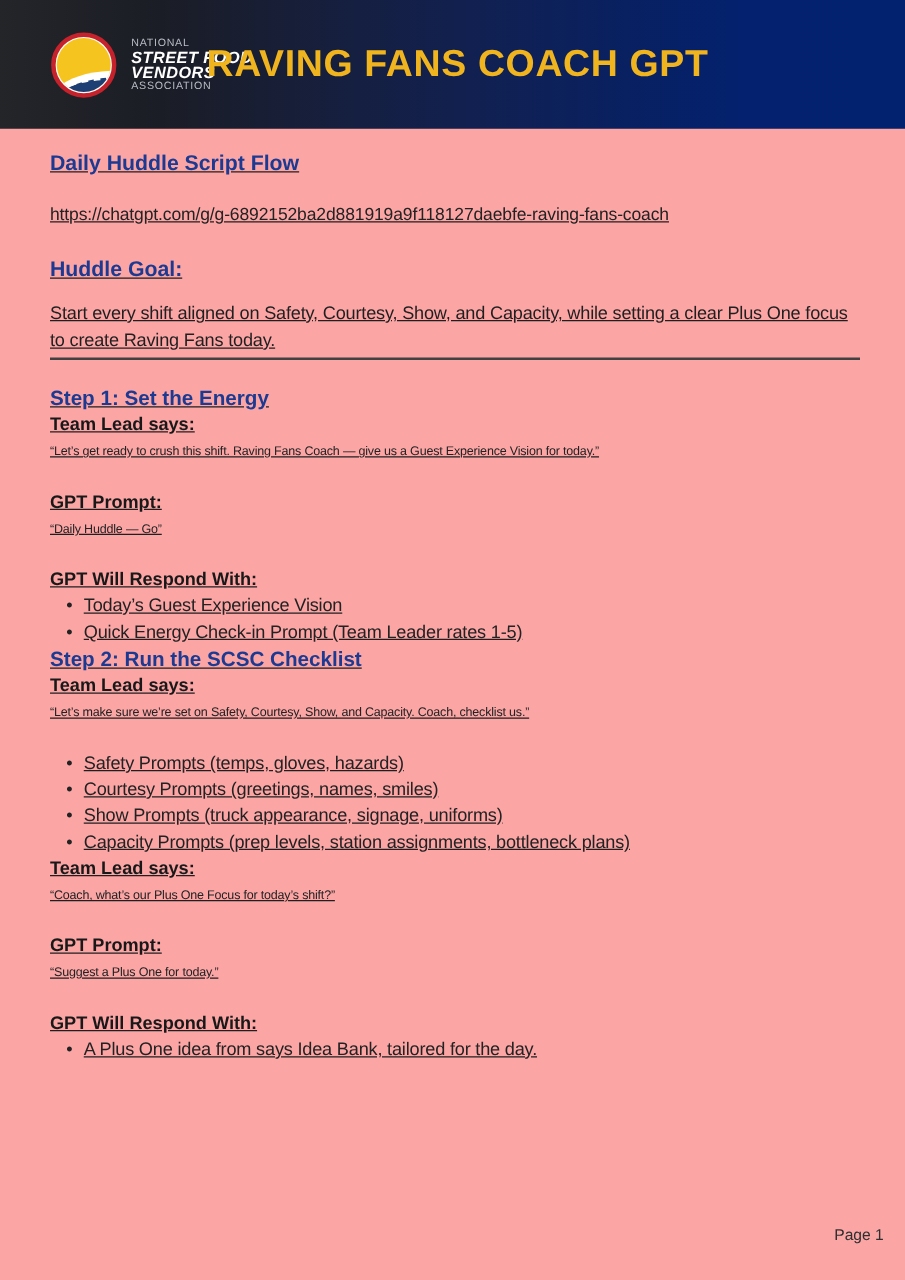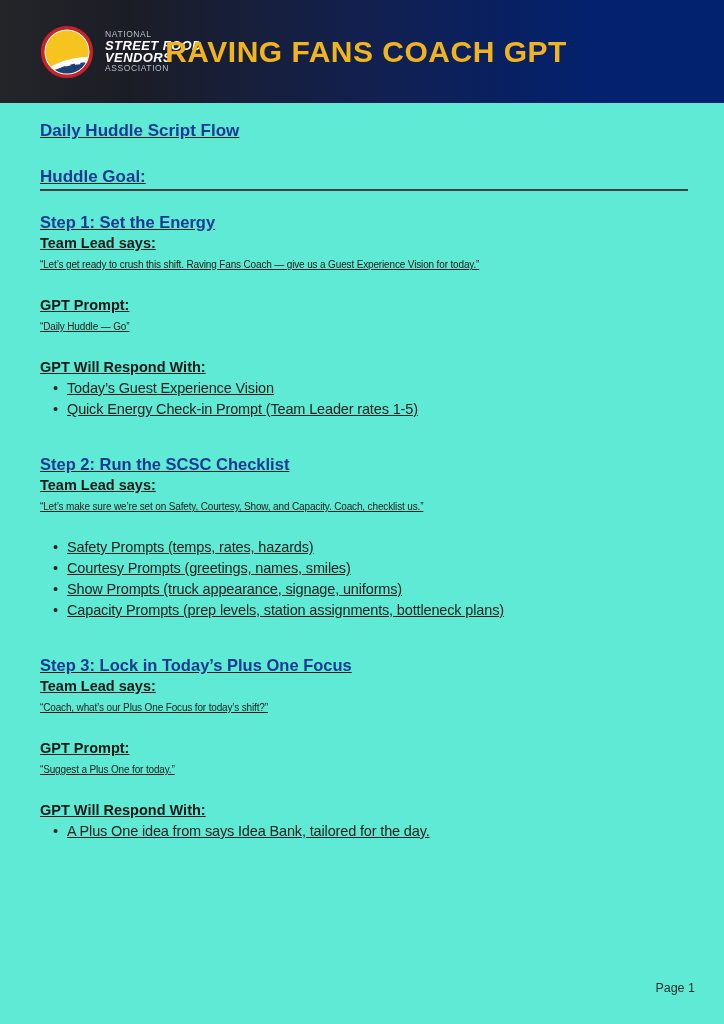"NATIONAL" .page { background: #5eead4 -> #fca5a5 }
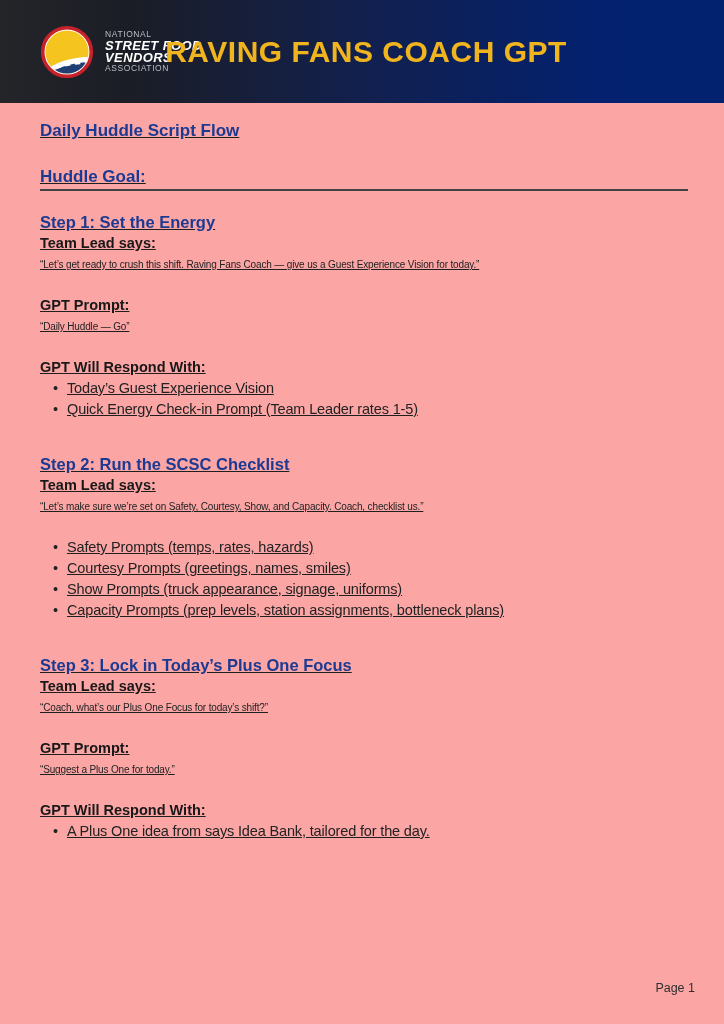"https://chatgpt.com/g/g-6892152ba2d88191" p.url { html: none -> <p>https://chatgpt.com/g/g-6892152ba2d881919a9f118127daebfe-raving-fans-coach</p> }
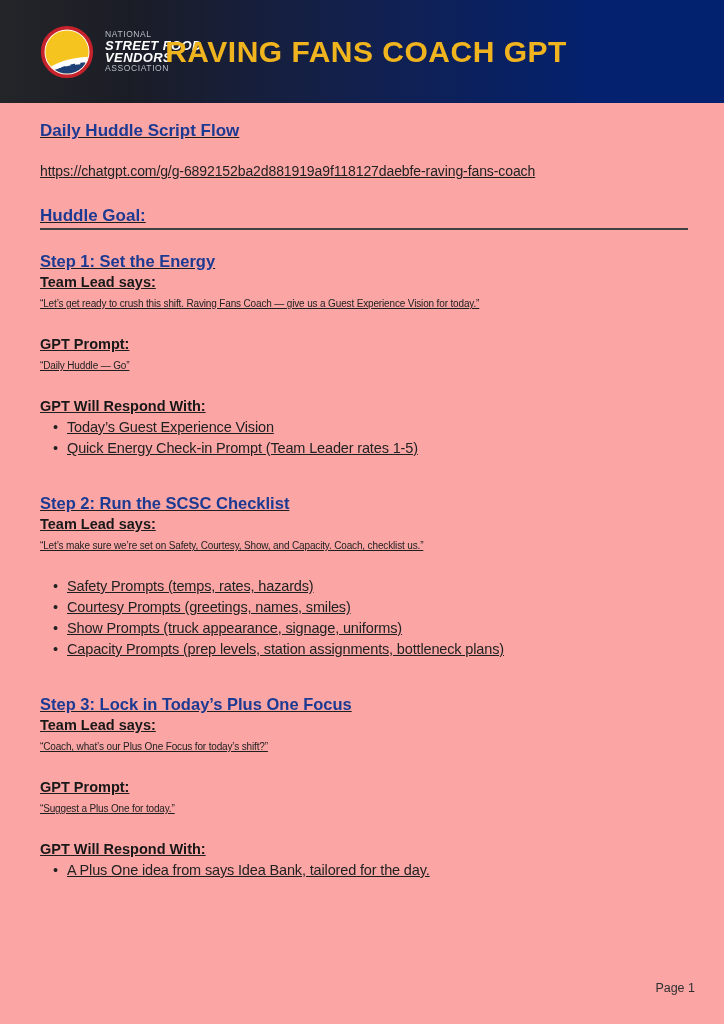"Start every shift aligned on" p.goal-text { html: none -> <p>Start every shift aligned on Safety, Courtesy, Show, and Capacity, while setting a clear Plus One focus to create Raving Fans today.</p> }
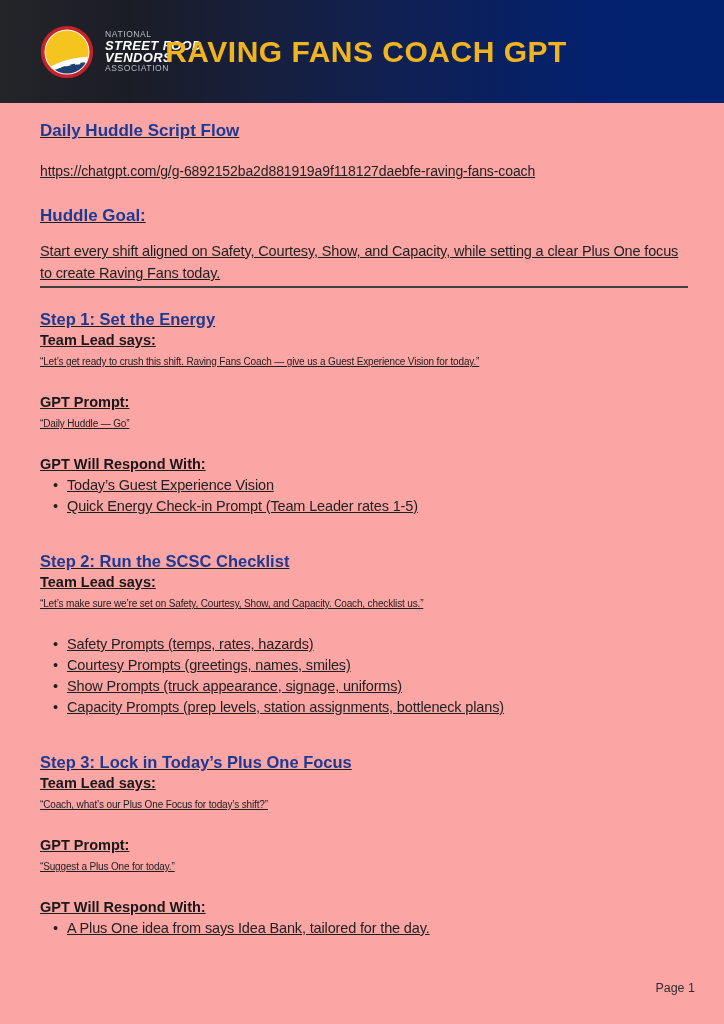"Step 2: Run the SCSC" .step { margin-top: 33px -> none }
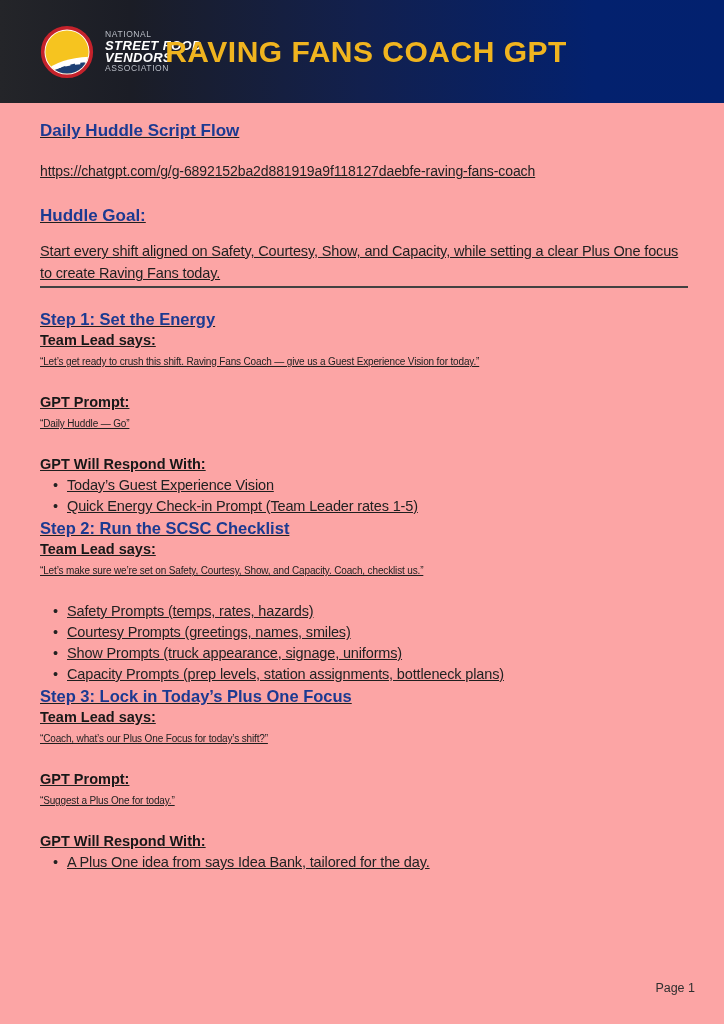"Safety Prompts (temps, rates, hazards)" li { text: rates -> gloves }
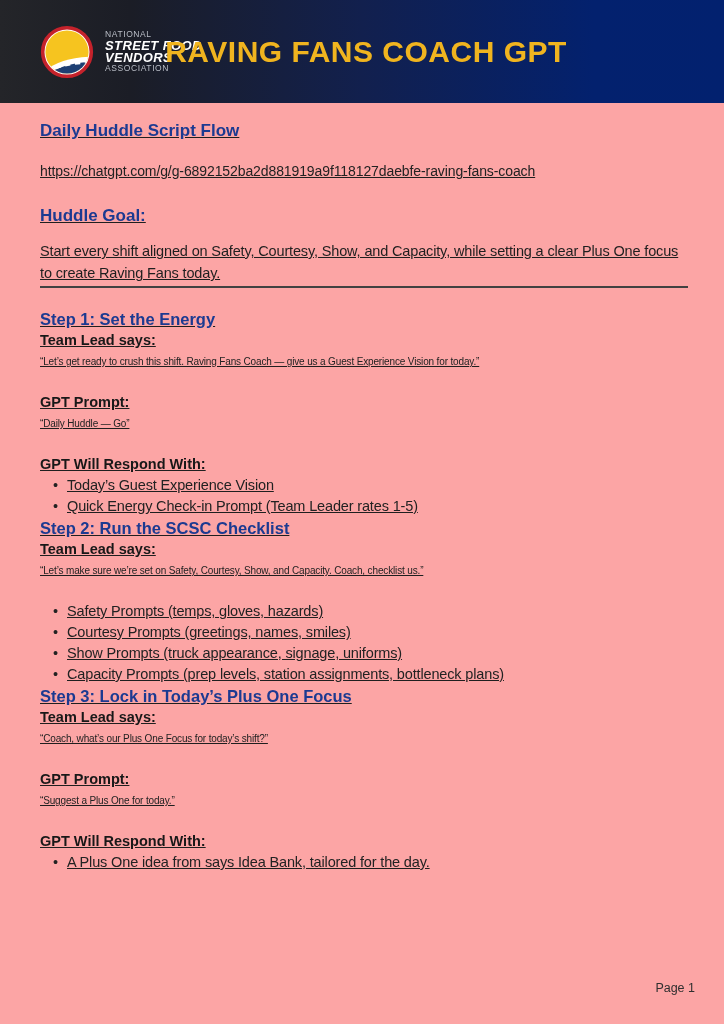"Step 3: Lock in Today’s" h3.step-heading { html: <h3>Step 3: Lock in Today’s Plus One Focus</h3> -> none }
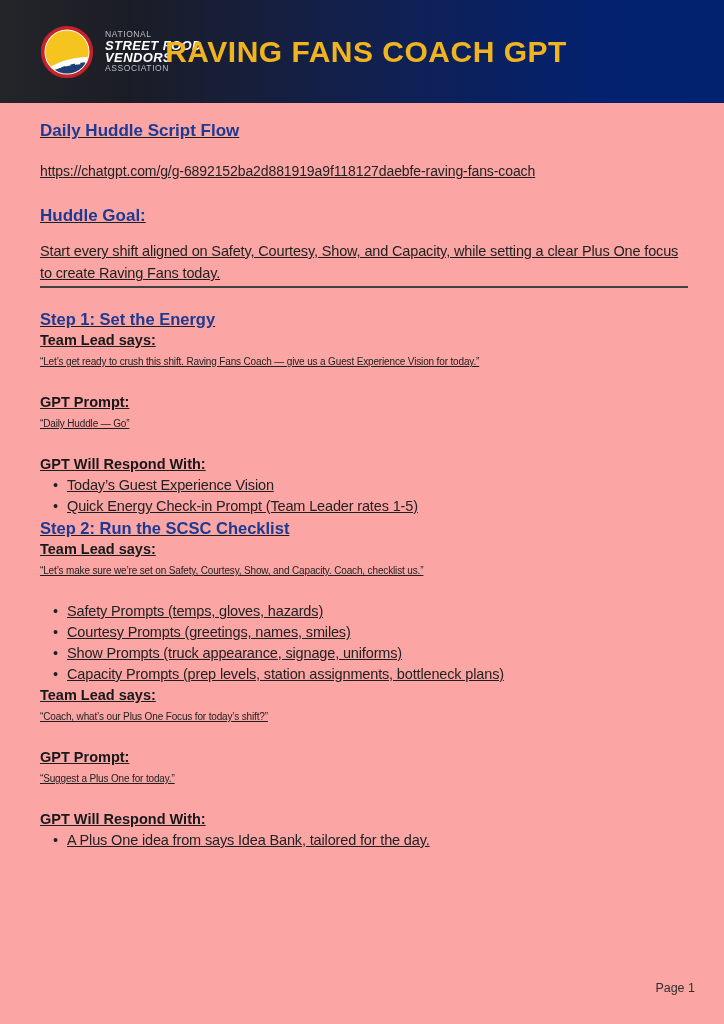"Page 1" .page-footer { right: 29px -> 17px }
